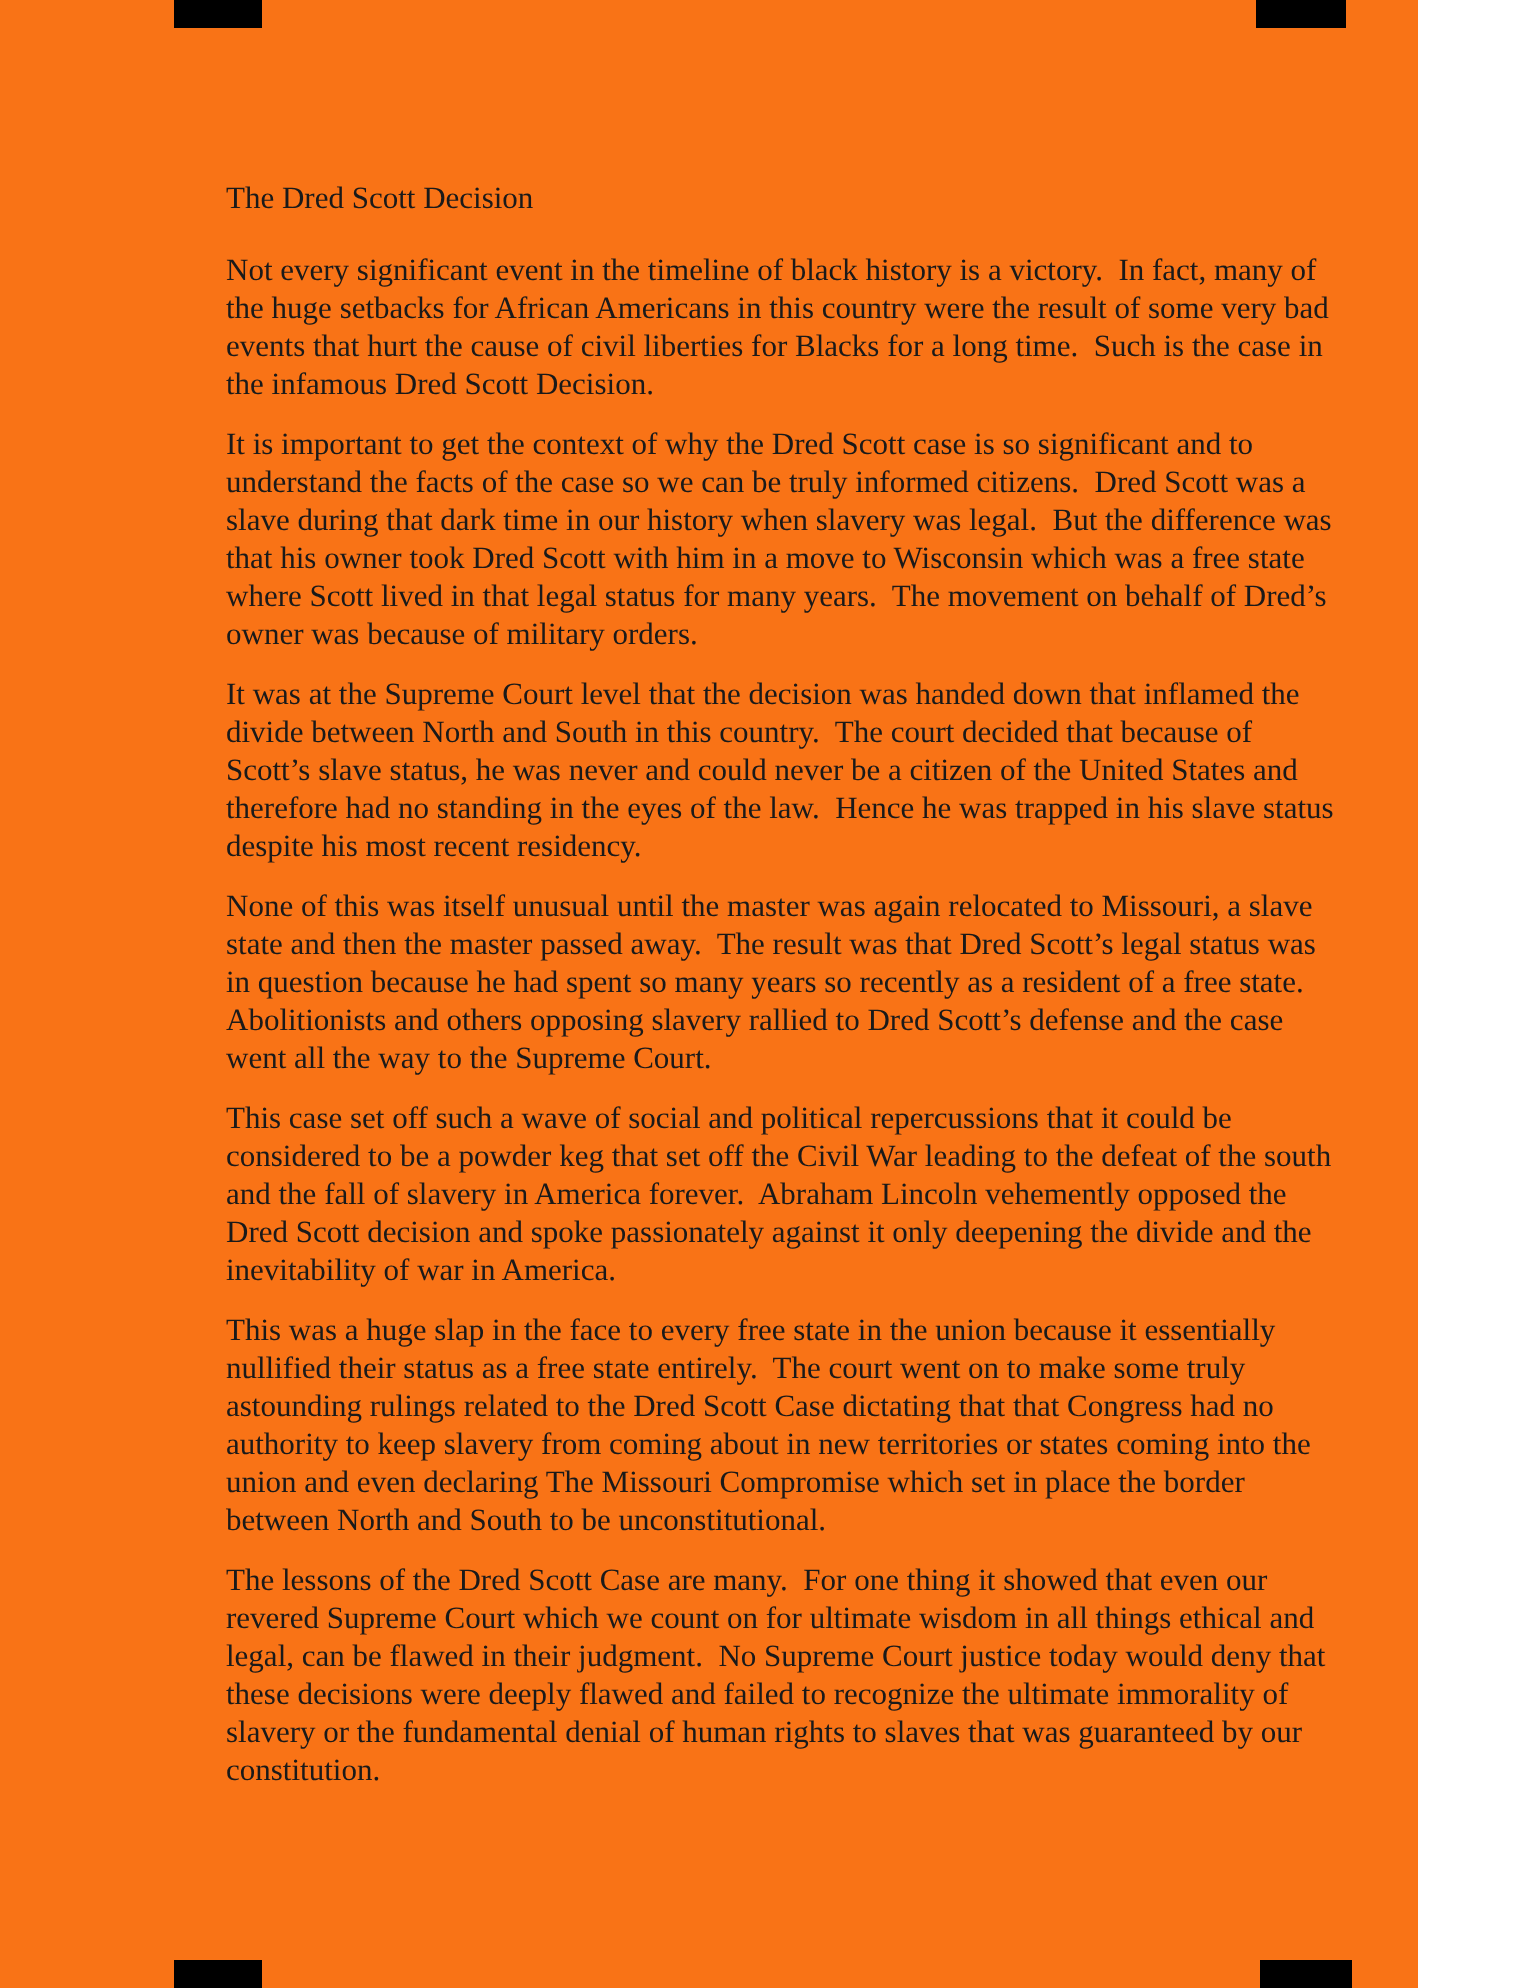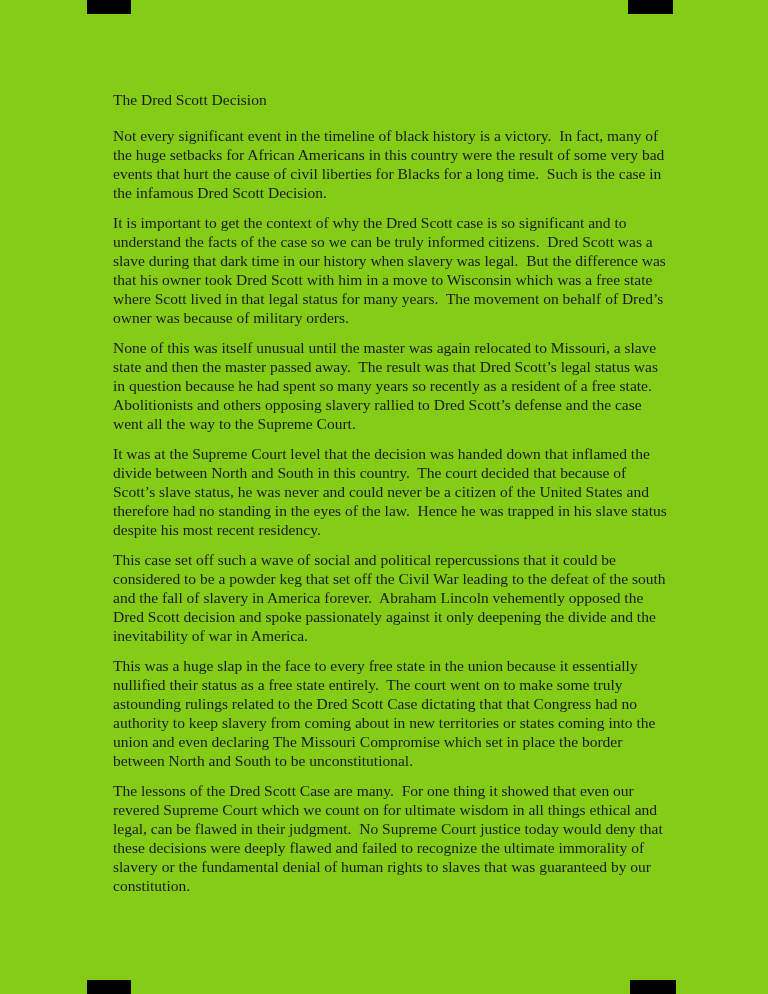"The Dred Scott Decision" .page { background: #84cc16 -> #f97316; width: 768px -> 709px }
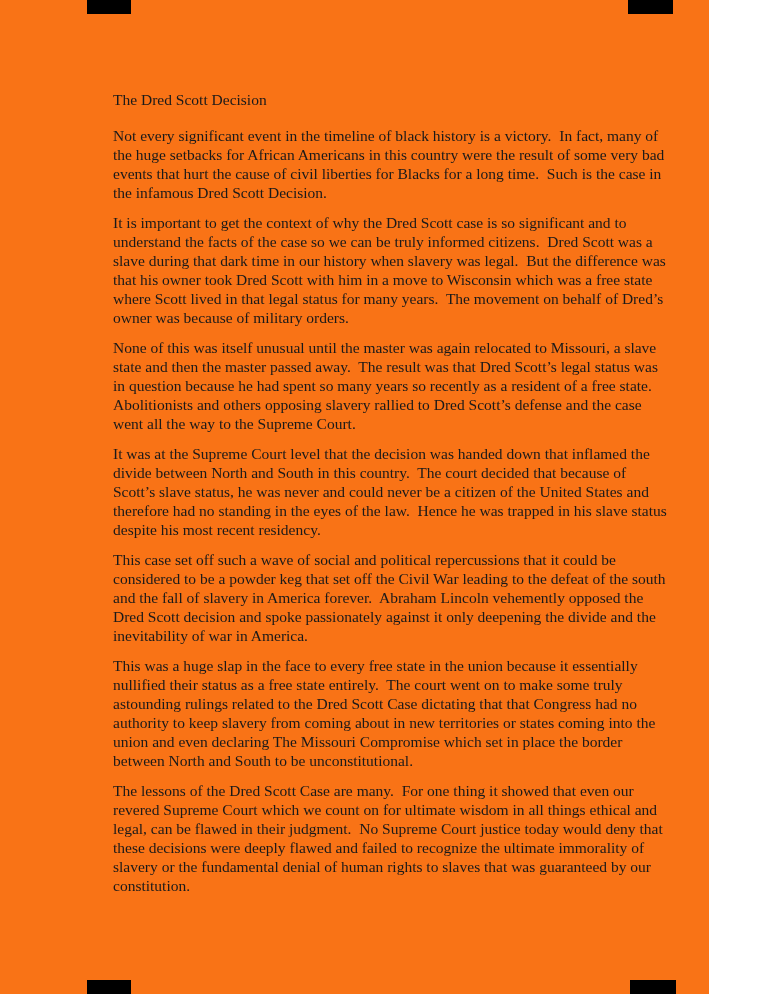"None of this was itself" div.paragraph { order: before "It was at the Supreme" -> after "It was at the Supreme" }
